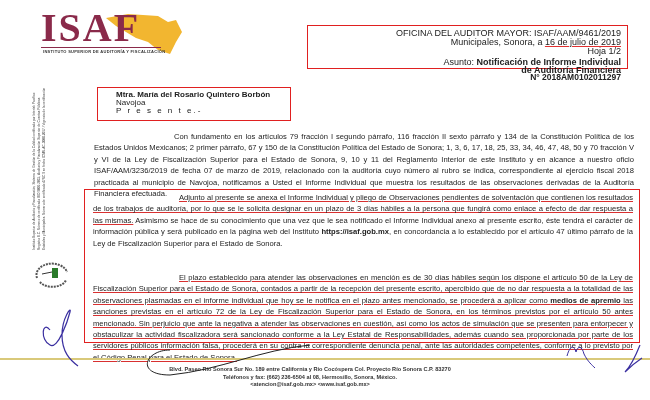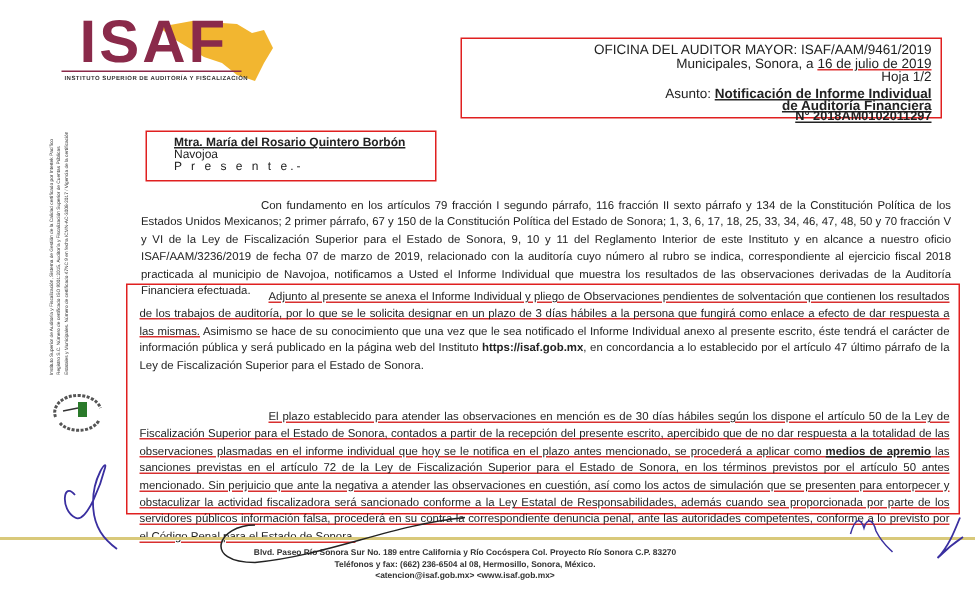"ISAF" .logo-text { font-family: Liberation Sans, sans-serif -> Liberation Serif, serif; left: 50px -> 38px }
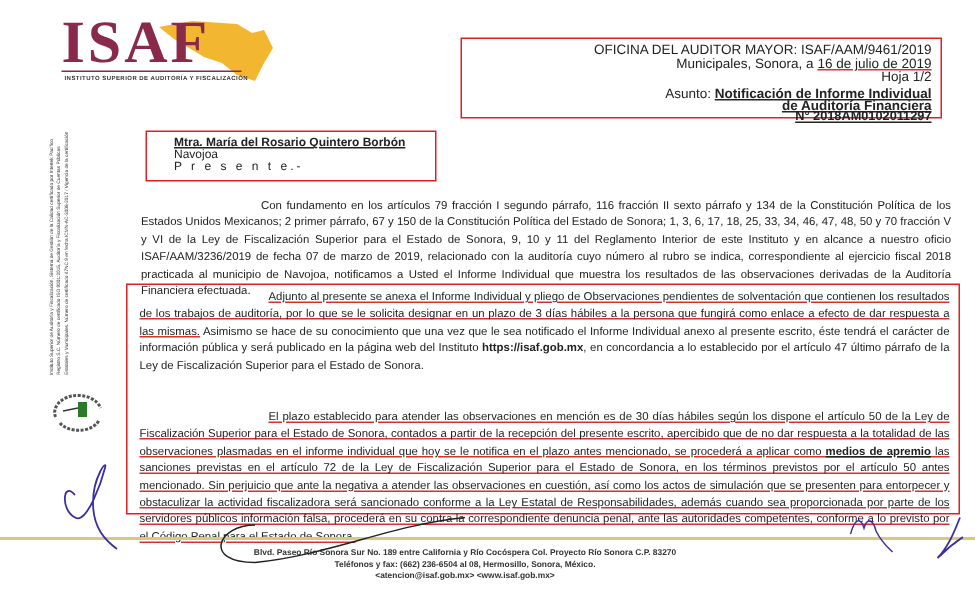"OFICINA DEL AUDITOR MAYOR:" .header-box { height: 54px -> 44px }
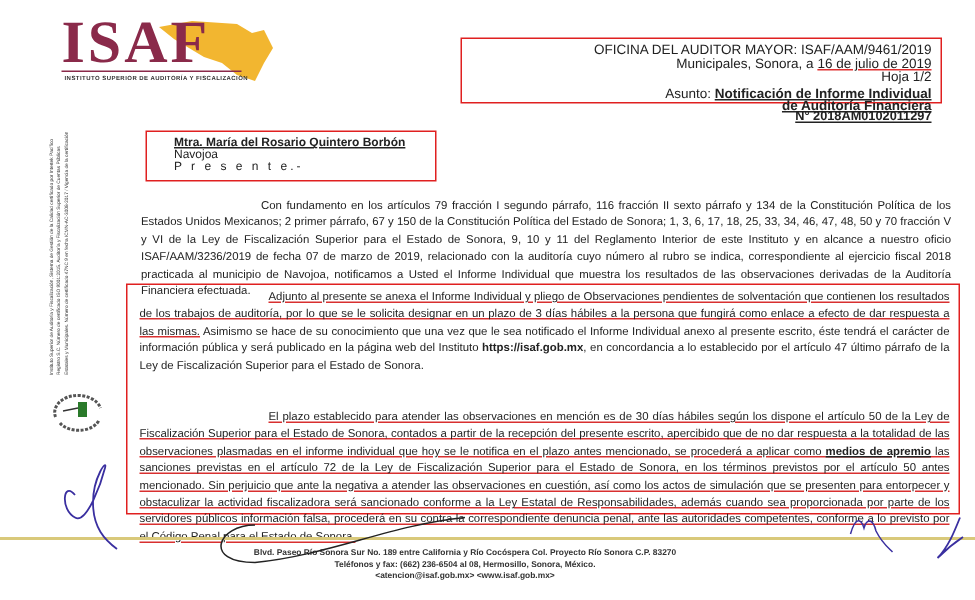"Notificación de Informe Individual" .b { text-decoration: underline -> none }
